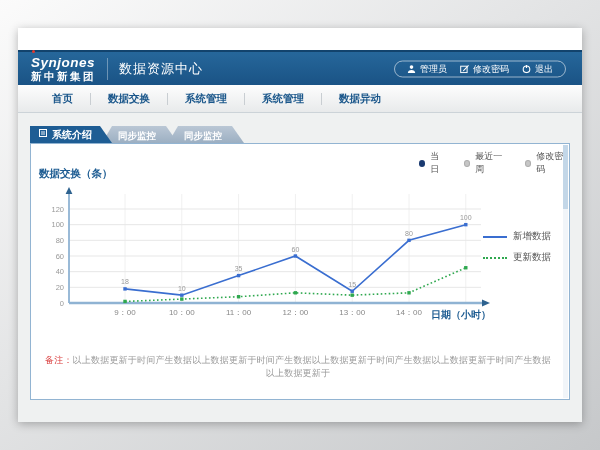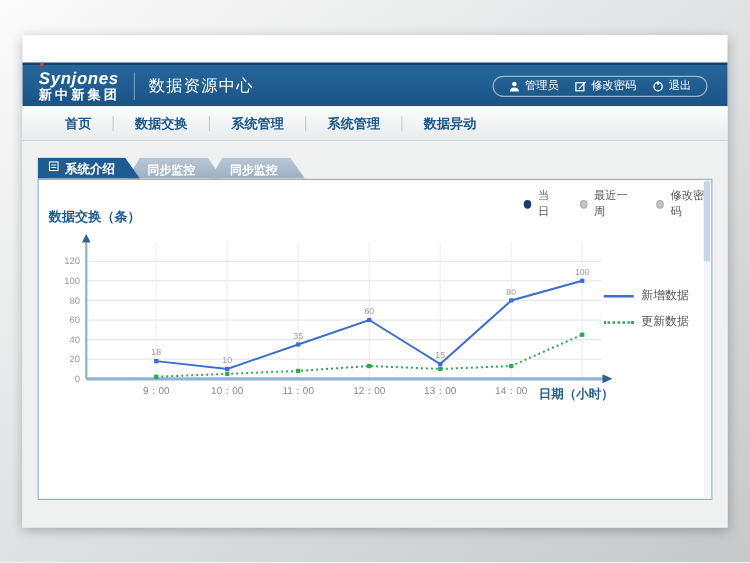"备注：以上数据更新于时间产生数据以上数据更新于时间产生数据以上数据更新于时间产生" div.note { html: none -> <div> <span>备注：</span><span>以上数据更新于时间产生数据以上数据更新于时间产生数据以上数据更新于时间产生数据以上数据更新于时间产生数据以上数据更新于</span> </div> }
